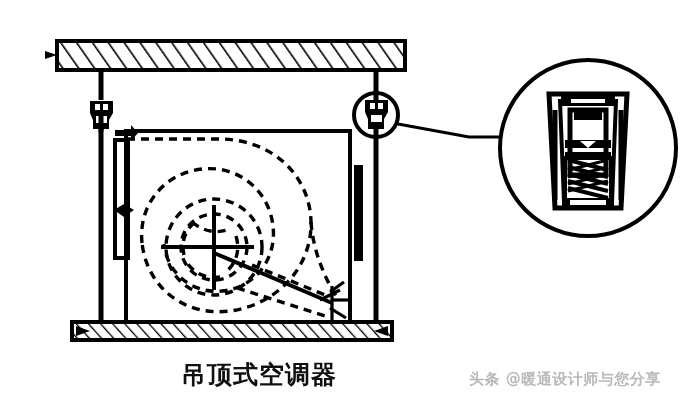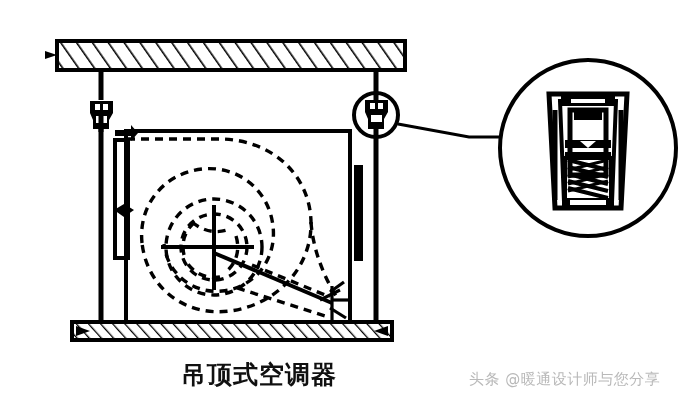"头条 @暖通设计师与您分享" .watermark-label { font-weight: 400 -> 700 }
